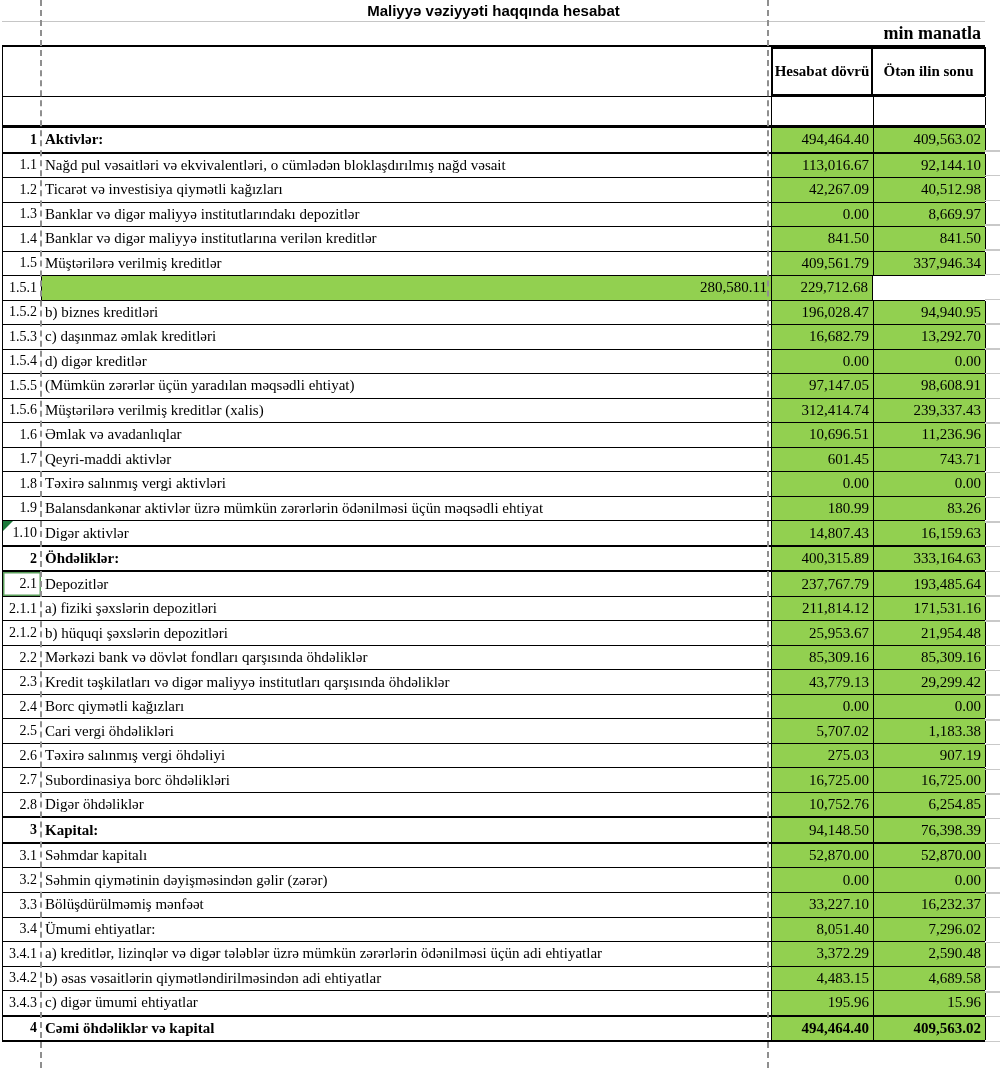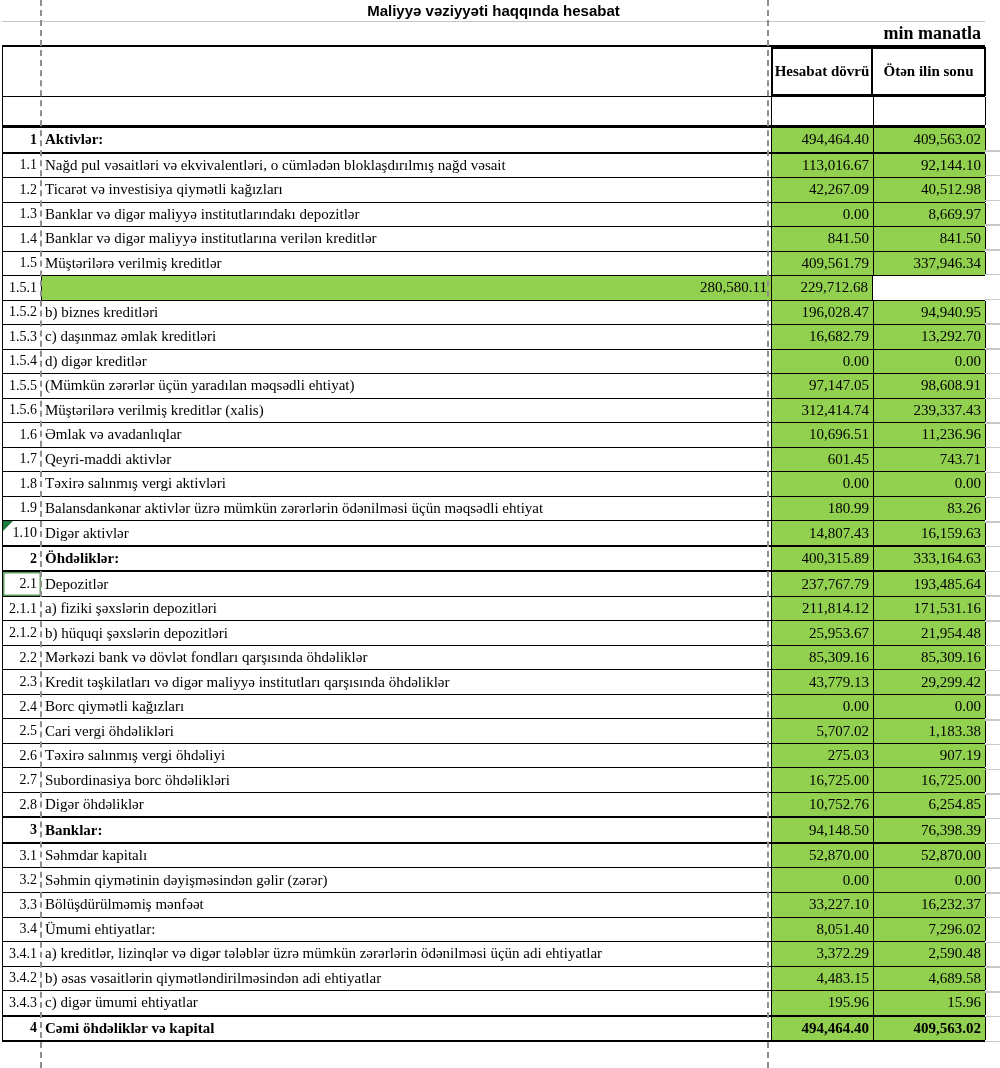"Banklar:" div.cell { text: Banklar -> Kapital }
